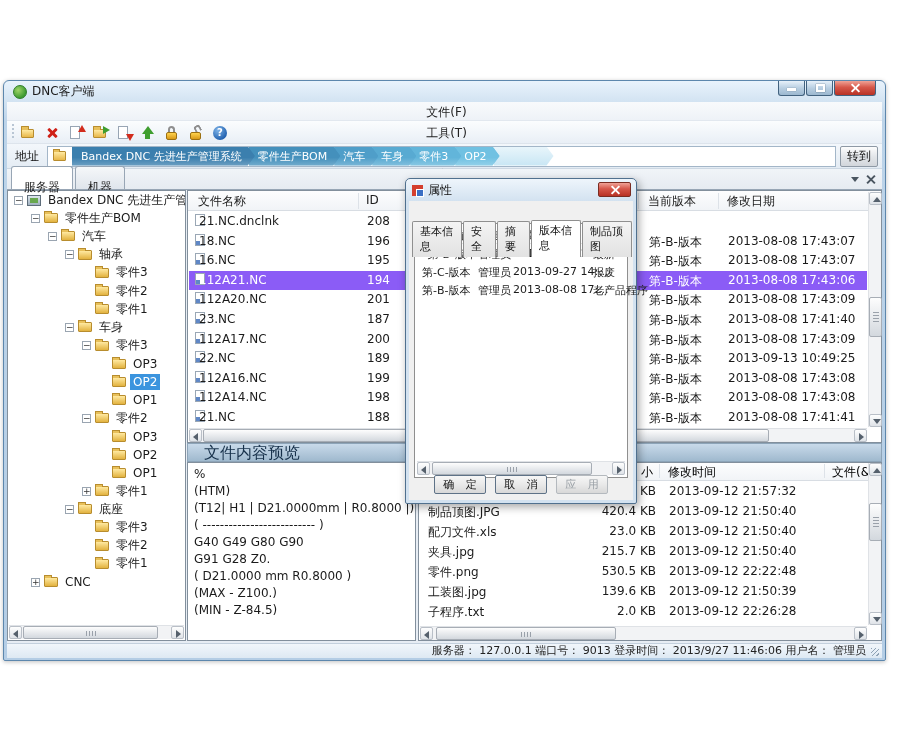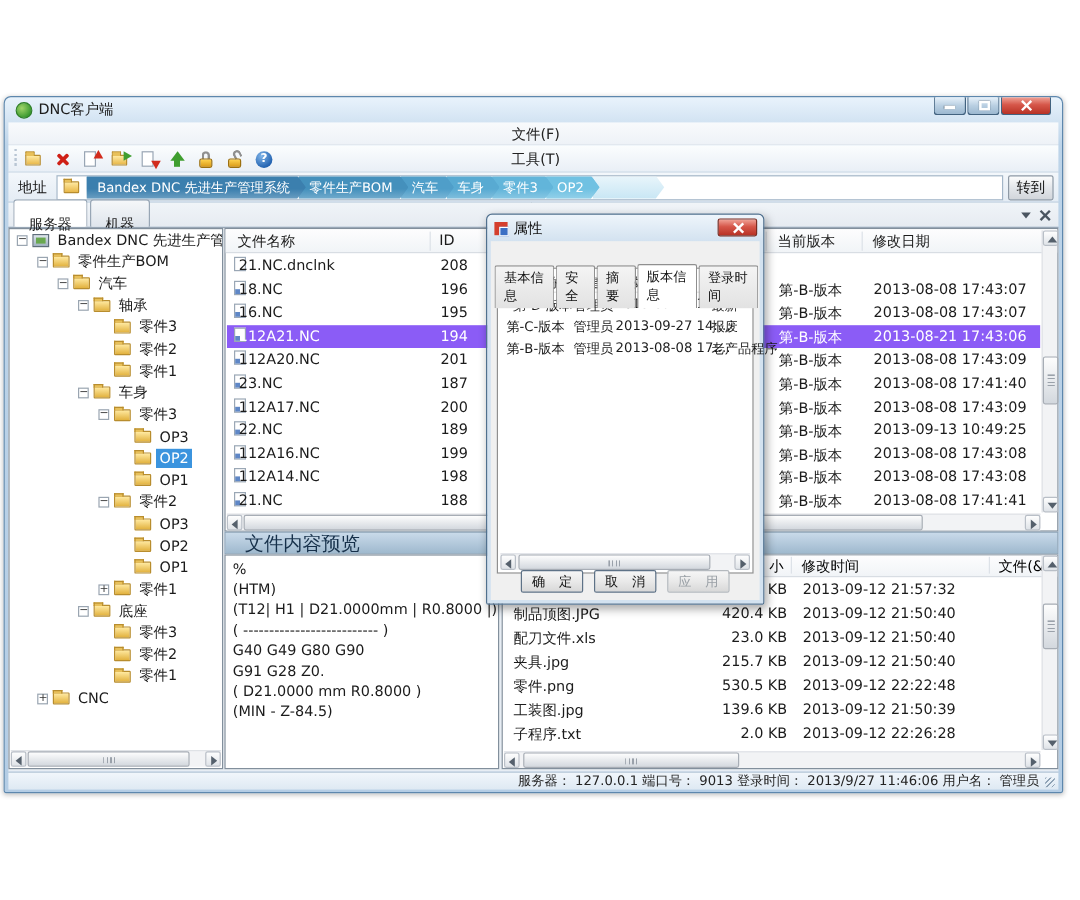"登录时间" div.dtab { text: 登录时间 -> 制品顶图 }
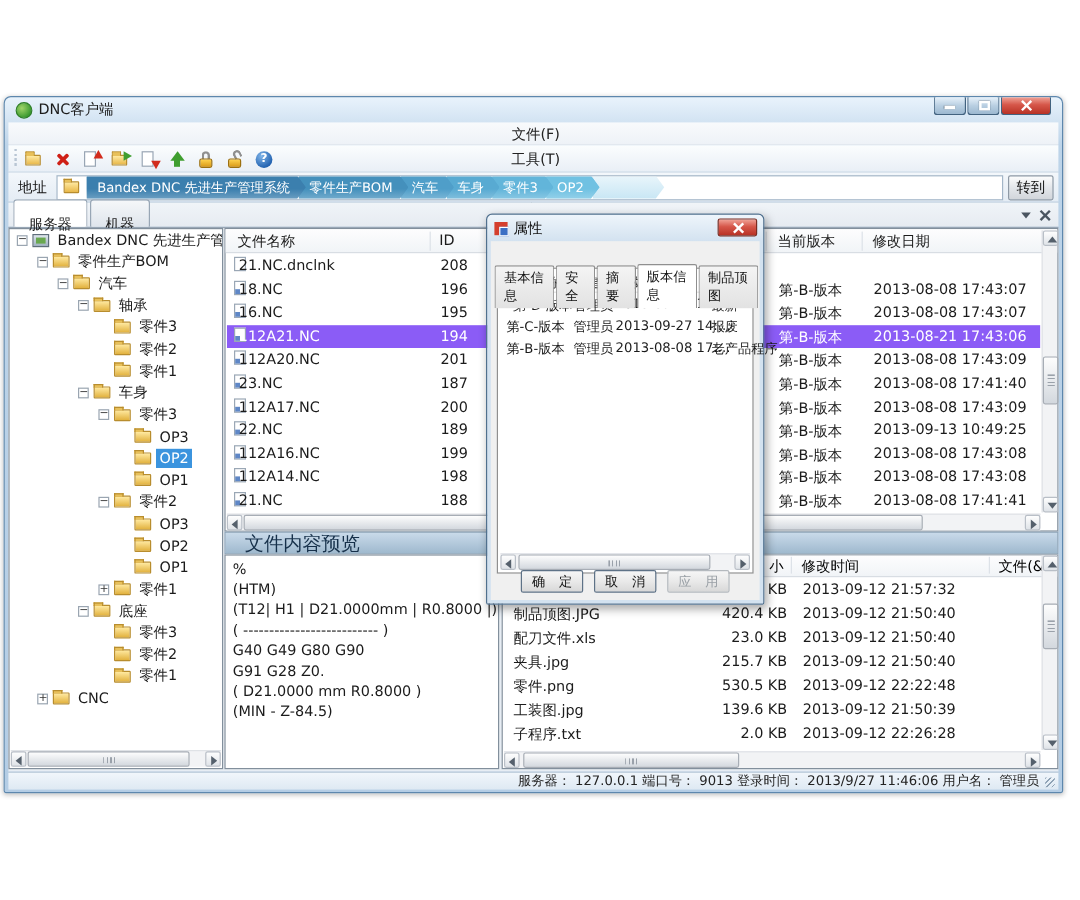"2013-08-21 17:43:06" span.rc-date { text: 2013-08-21 -> 2013-08-08 }
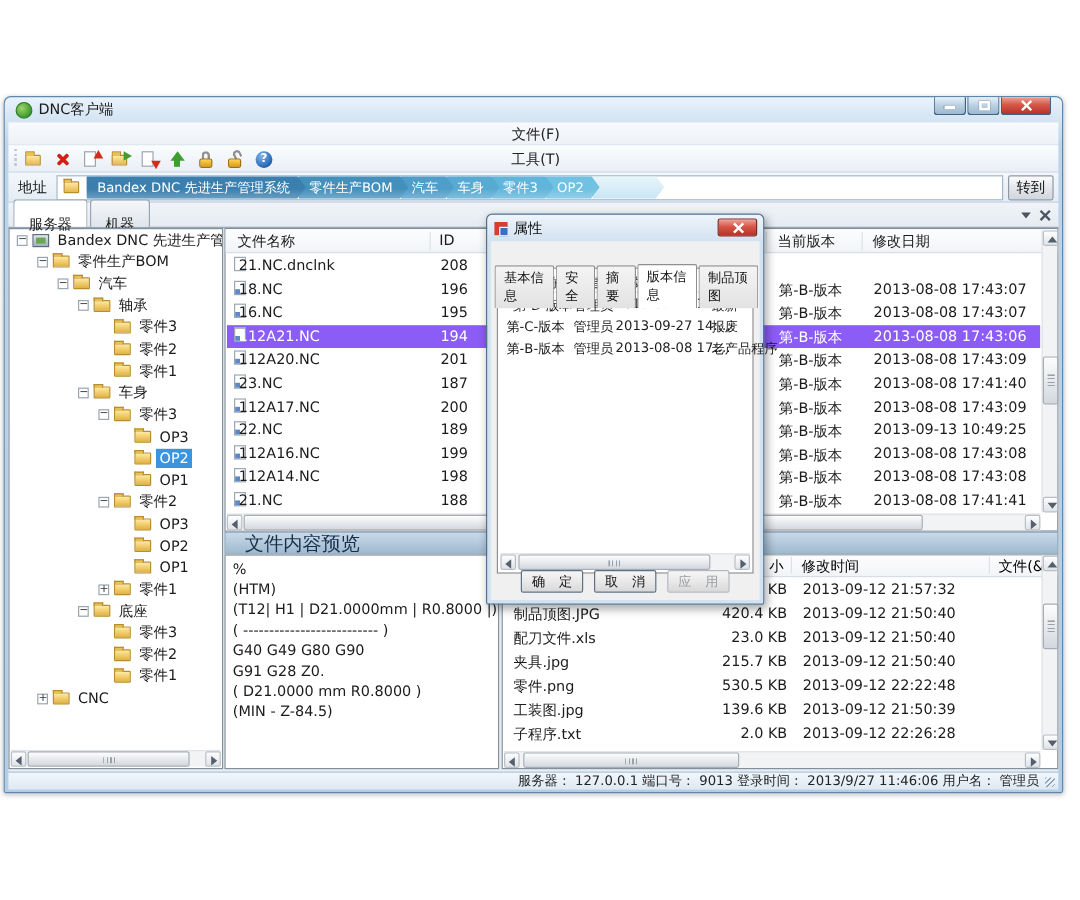"(MAX - Z100.)" div.pv-line { html: none -> <div>(MAX - Z100.)</div> }
